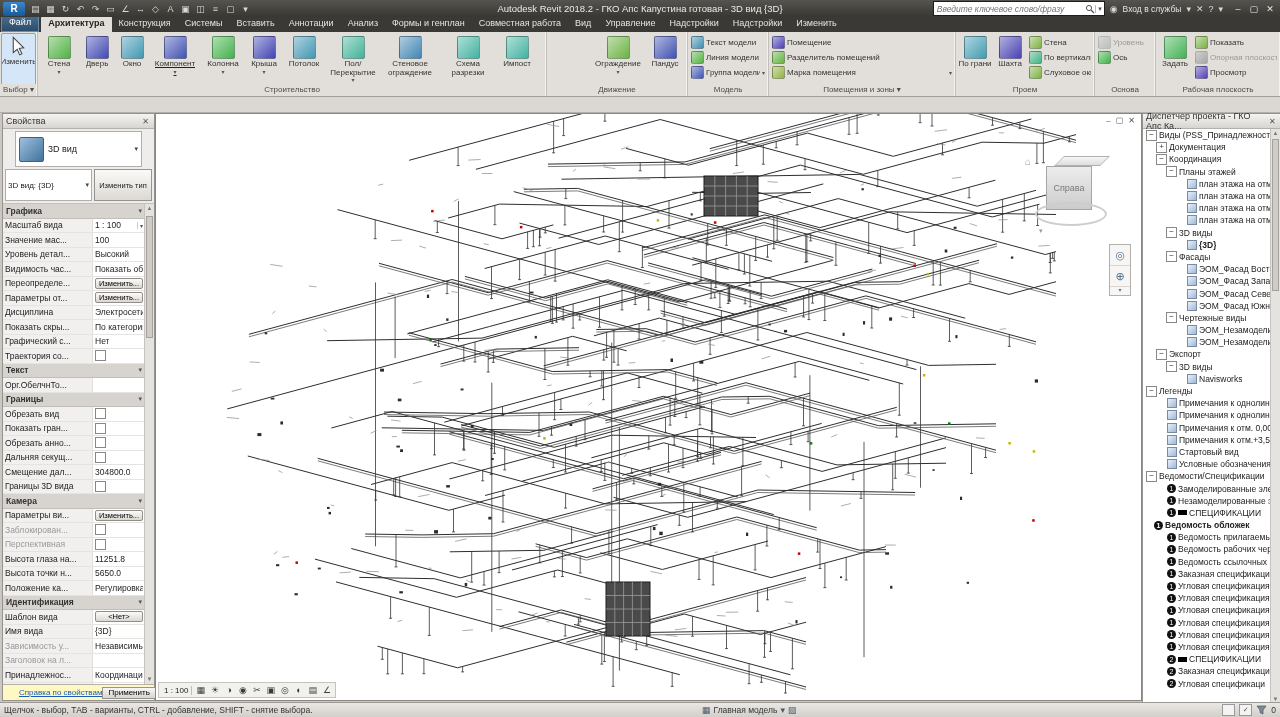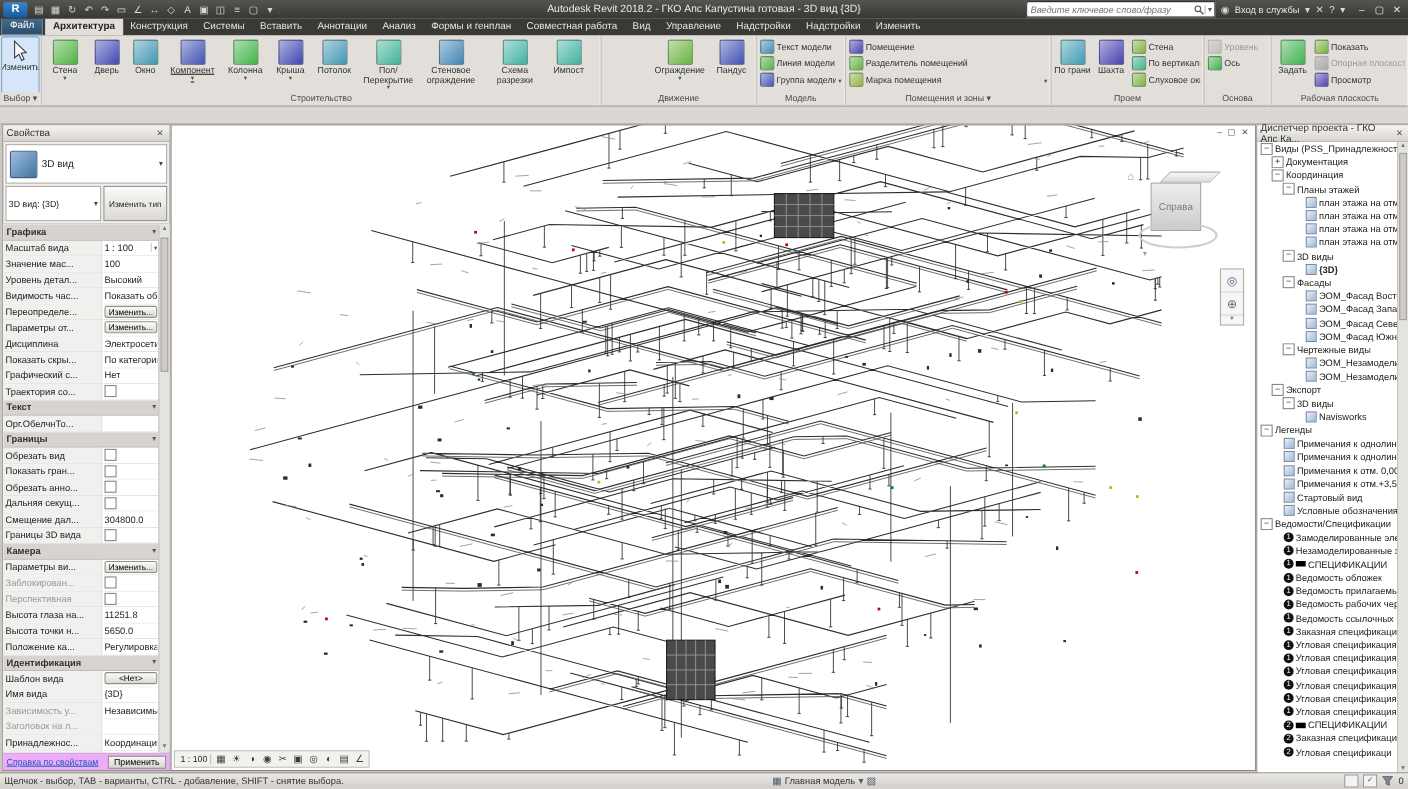"3D вид" .typesel { margin: 2px 2px 1px -> 2px 12px 1px }
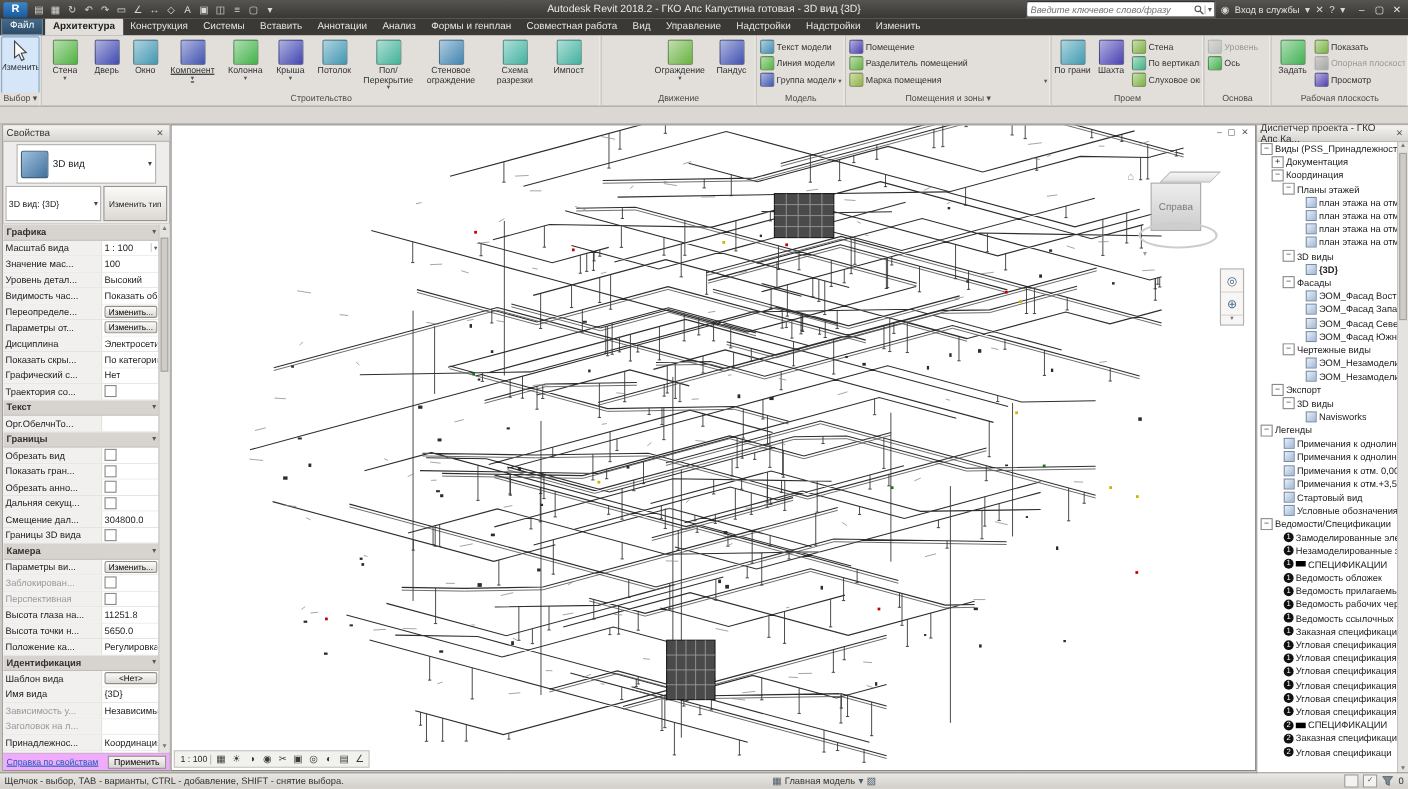"Ведомость обложек" div.trow { font-weight: none -> bold; padding-left: 13px -> none }
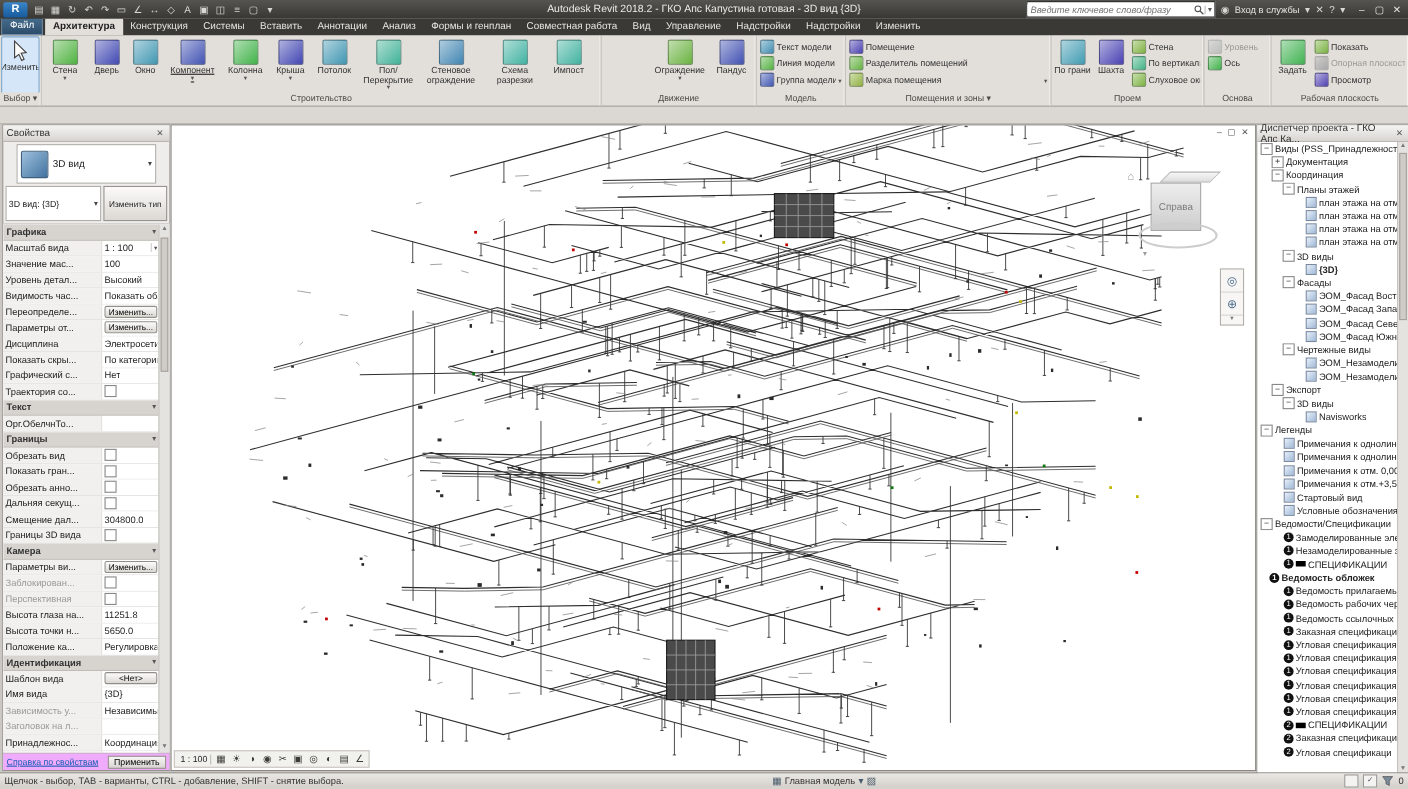"Справка по свойствам" .palfoot { background: #f0abfc -> #fef9c3; padding: 0 3px -> 0 16px }
